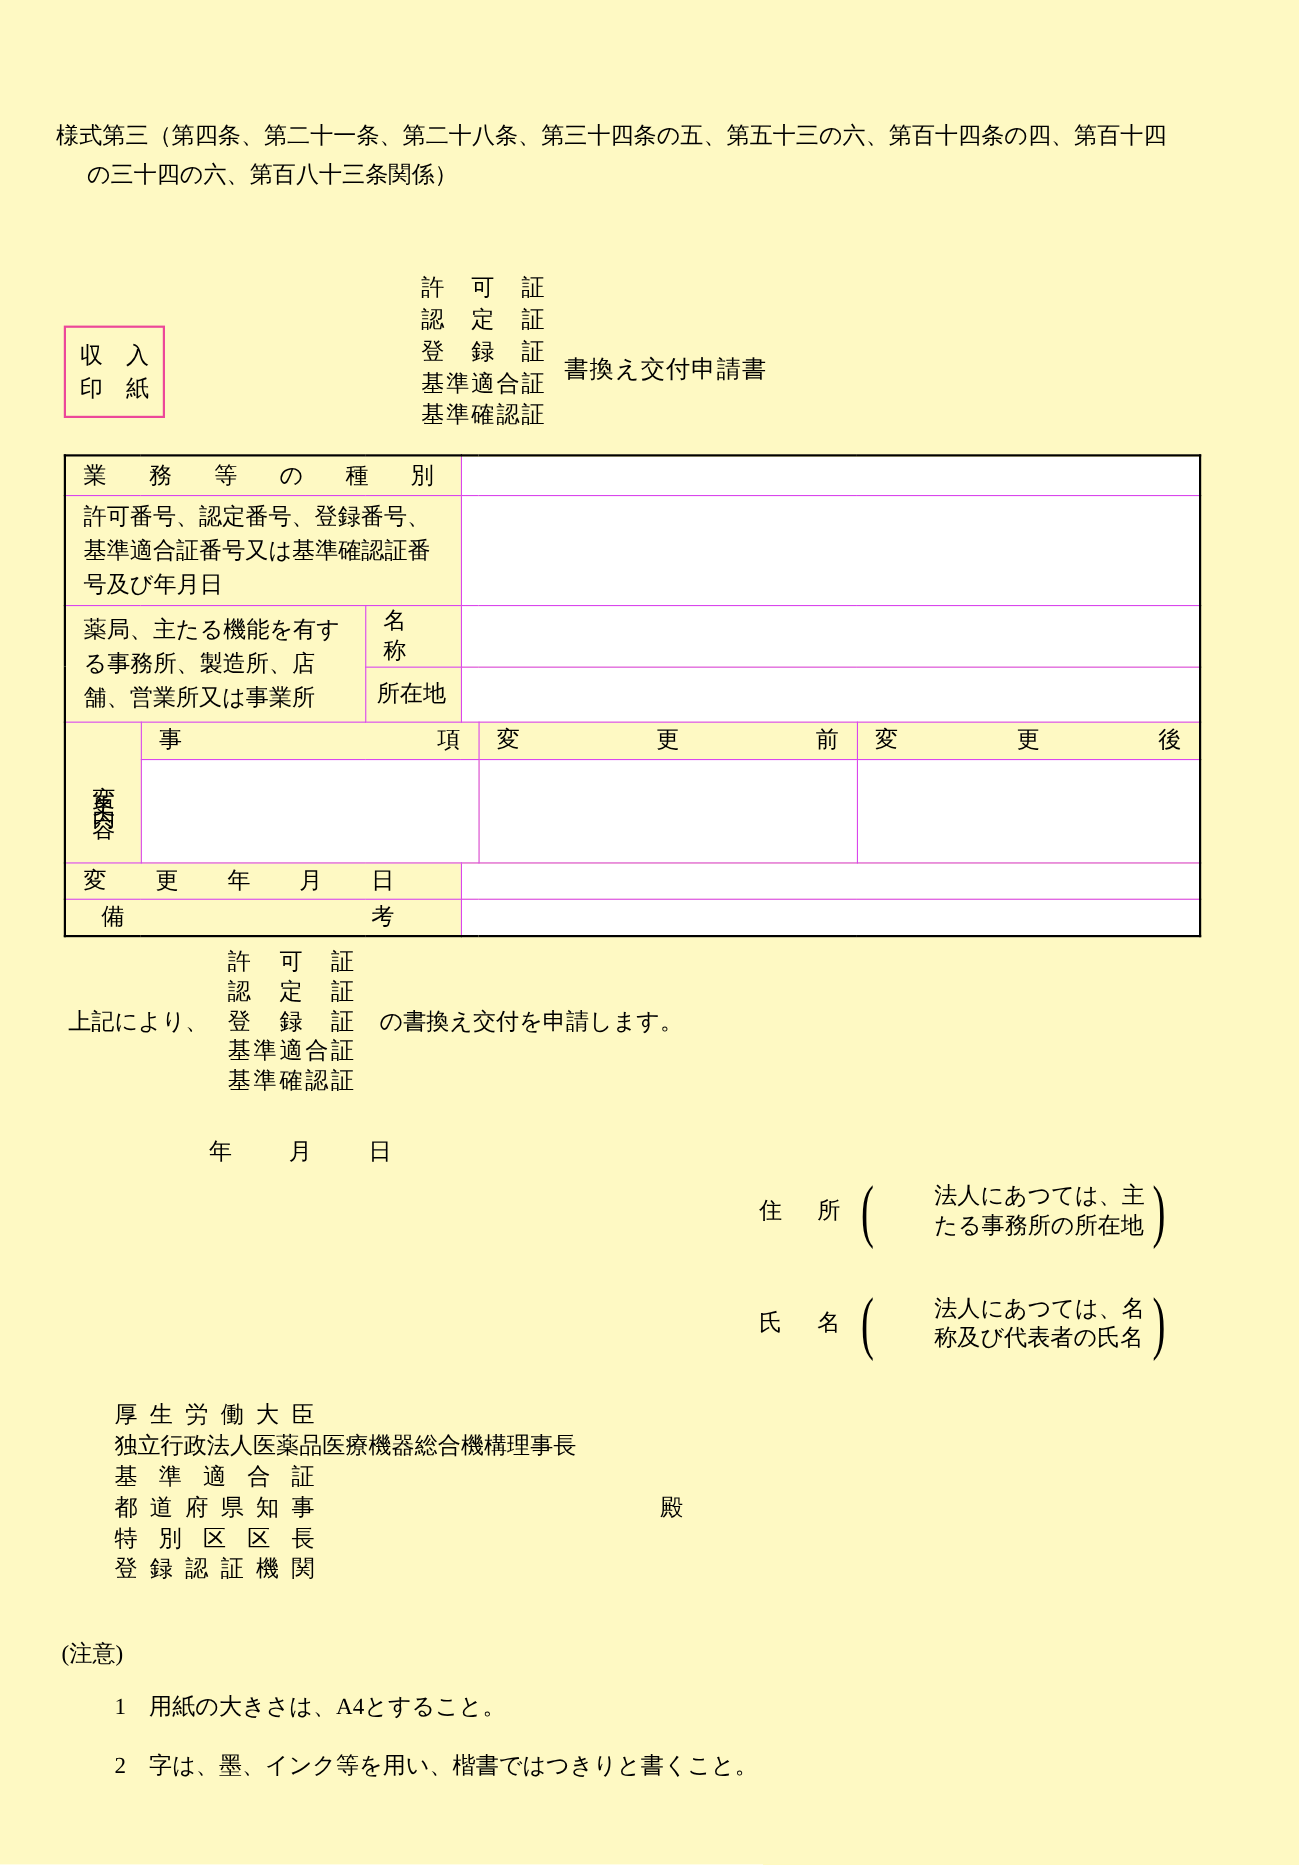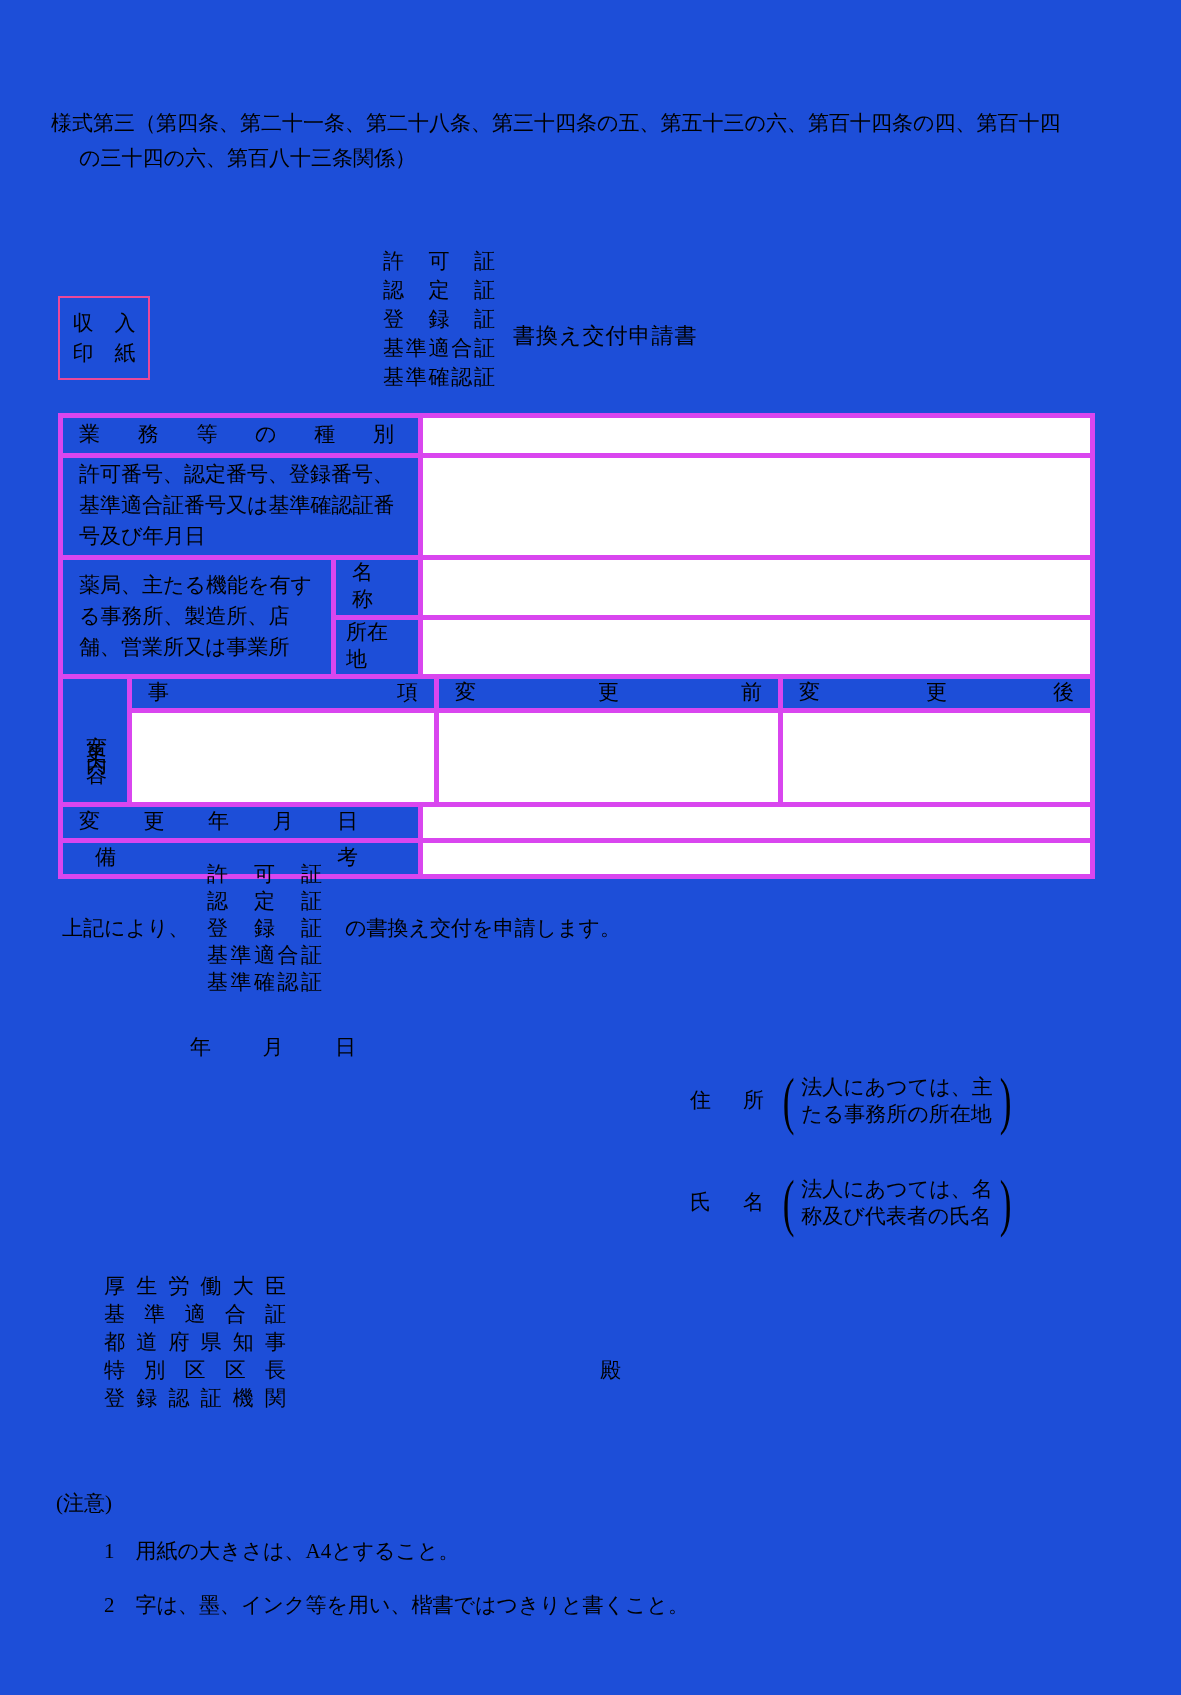"様式第三（第四条、第二十一条、第二十八条、第三十四条の五、第五十三の六、第百十四" #page { background: #1d4ed8 -> #fef9c3 }
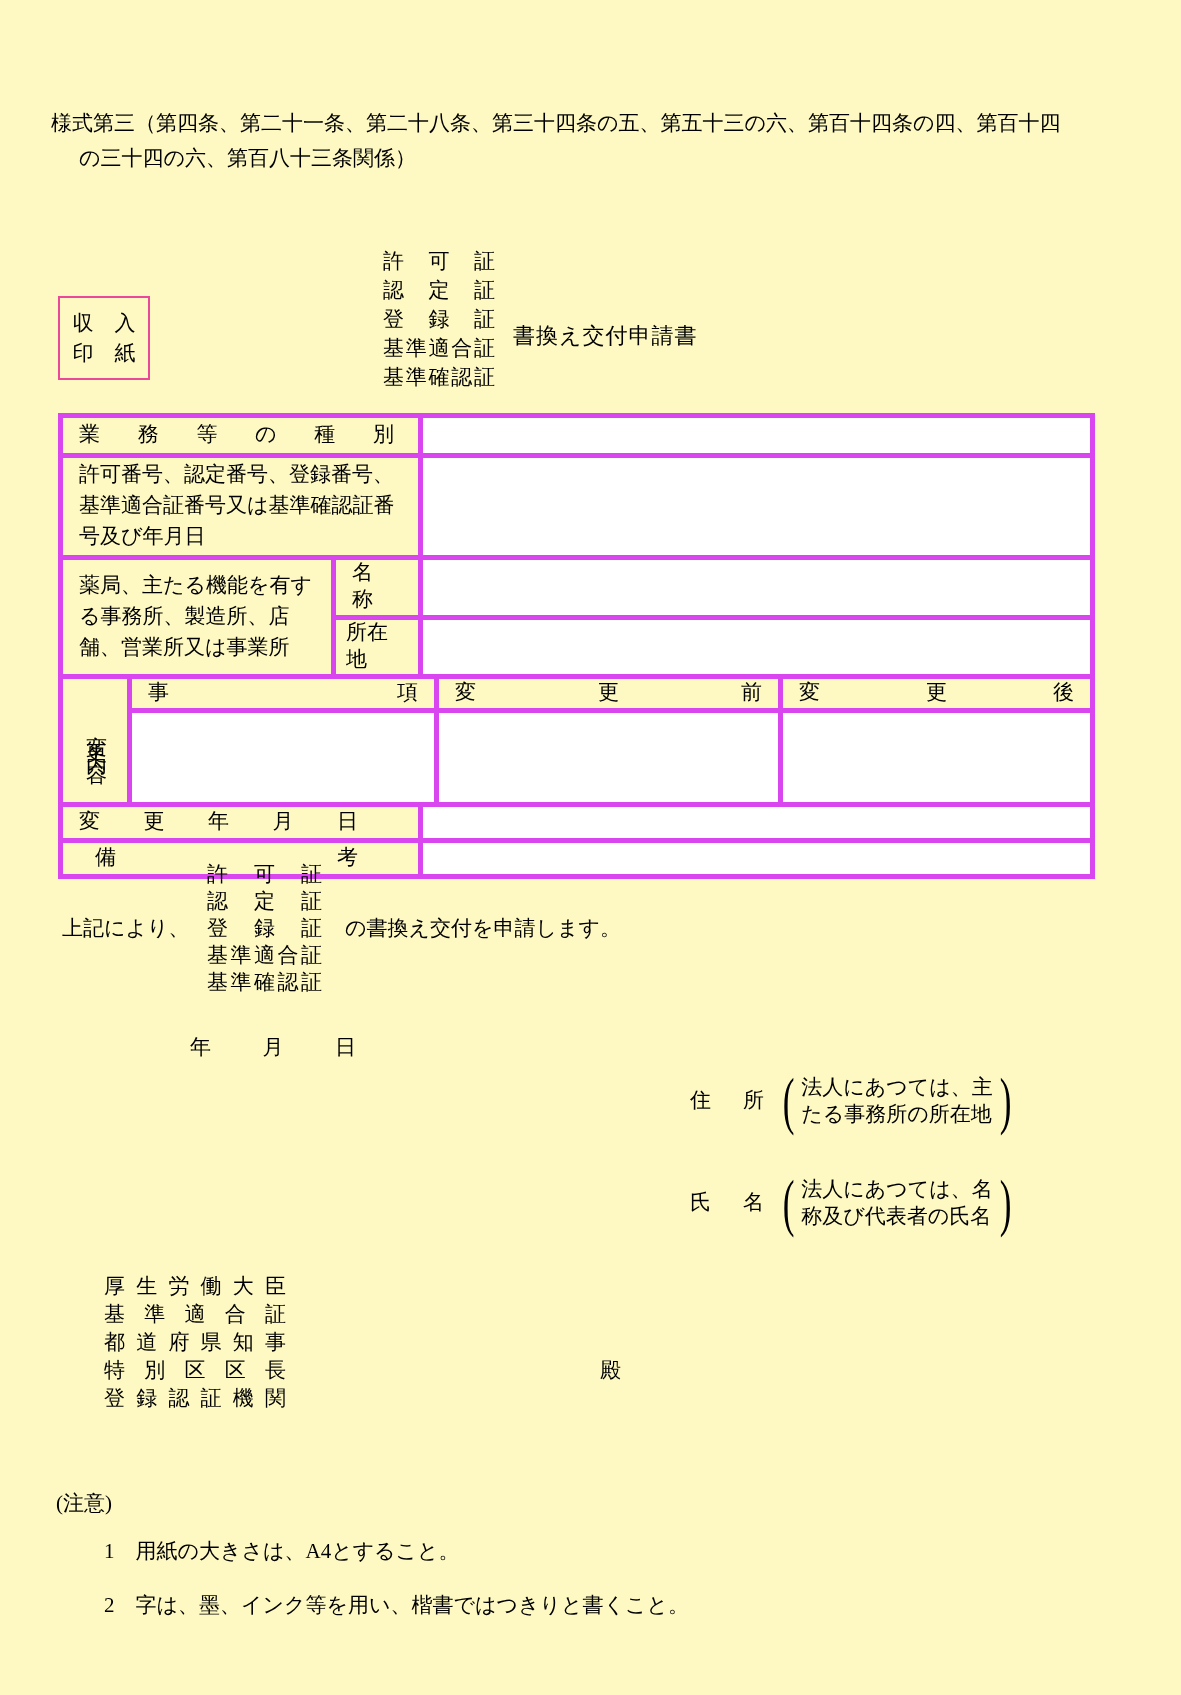"業 務 等 の 種" .main-table td { border: 5px solid #d946ef -> 1px solid #d946ef; font-family: Liberation Mono, monospace -> none }
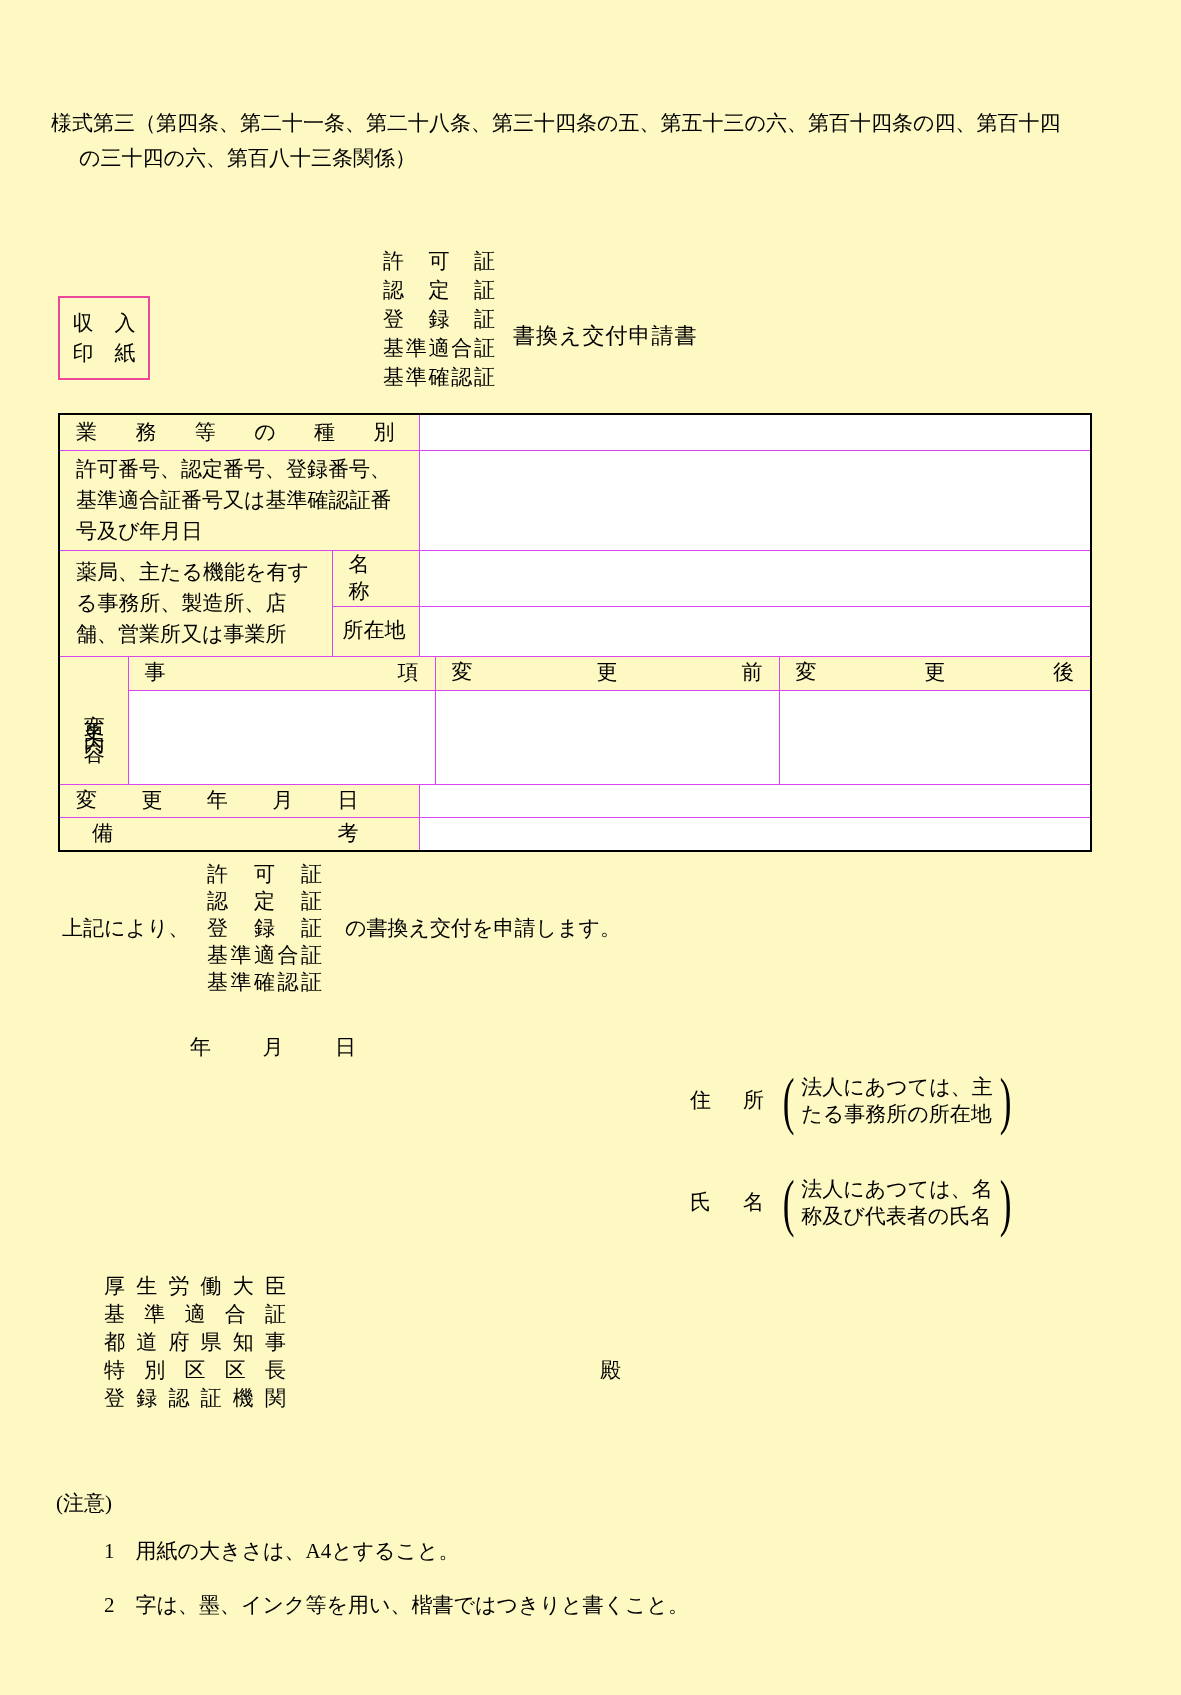"法人にあつては、主" .pb-notes .ln { margin-left: none -> 48px }
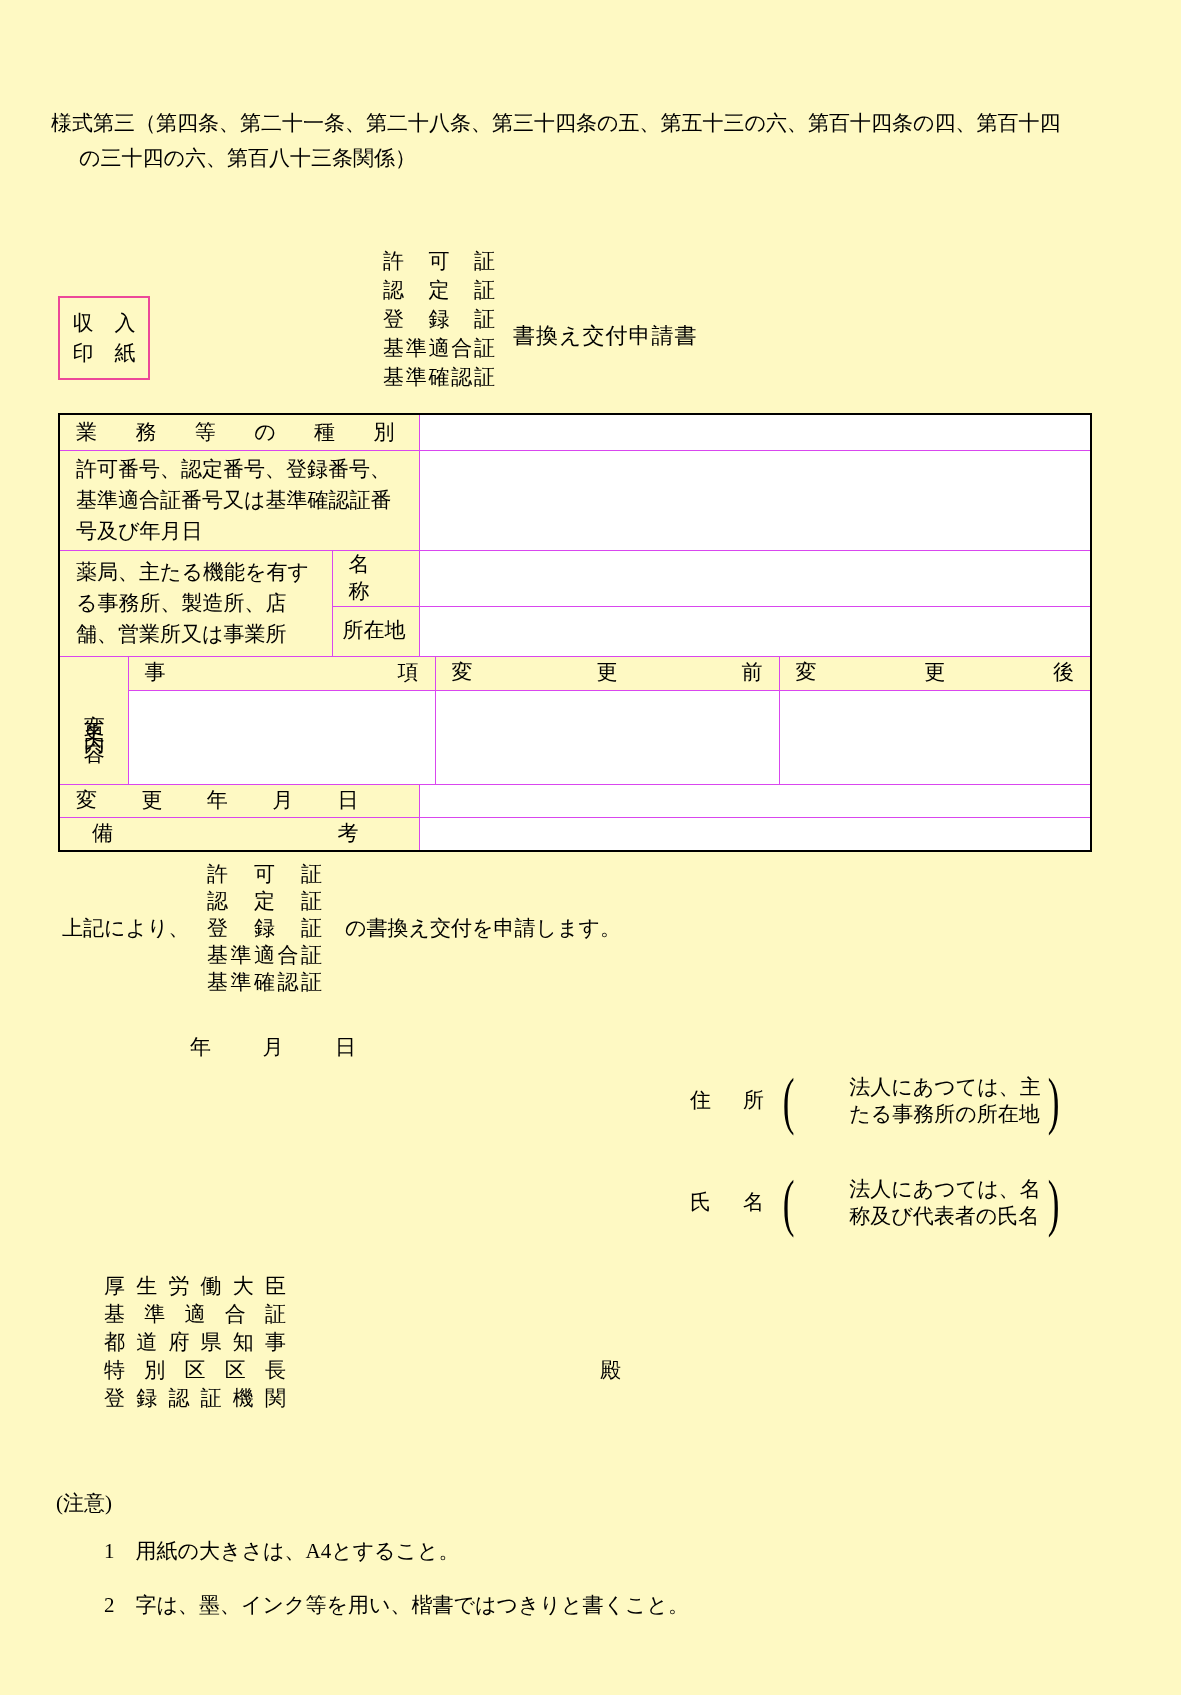"独立行政法人医薬品医療機器総合機構理事長" div.rcp { html: none -> <div>独立行政法人医薬品医療機器総合機構理事長</div> }
